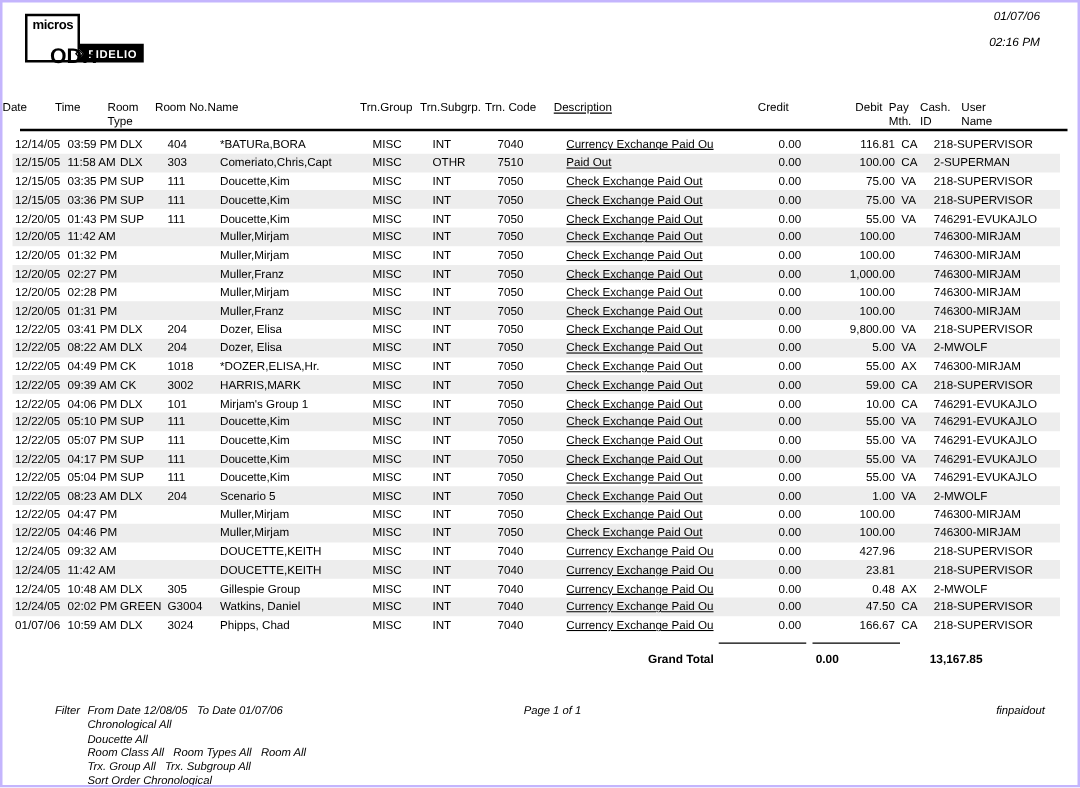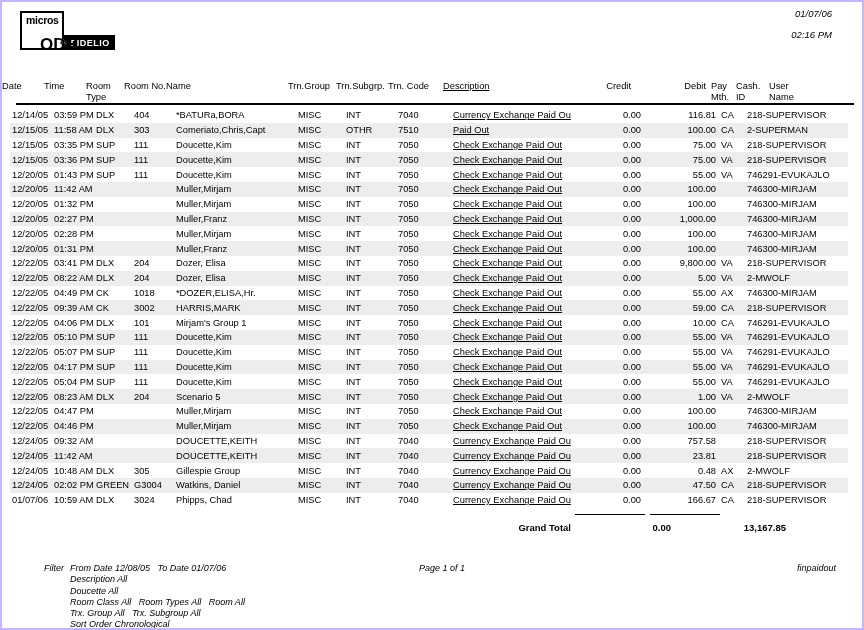"757.58" div.cell { text: 757.58 -> 427.96 }
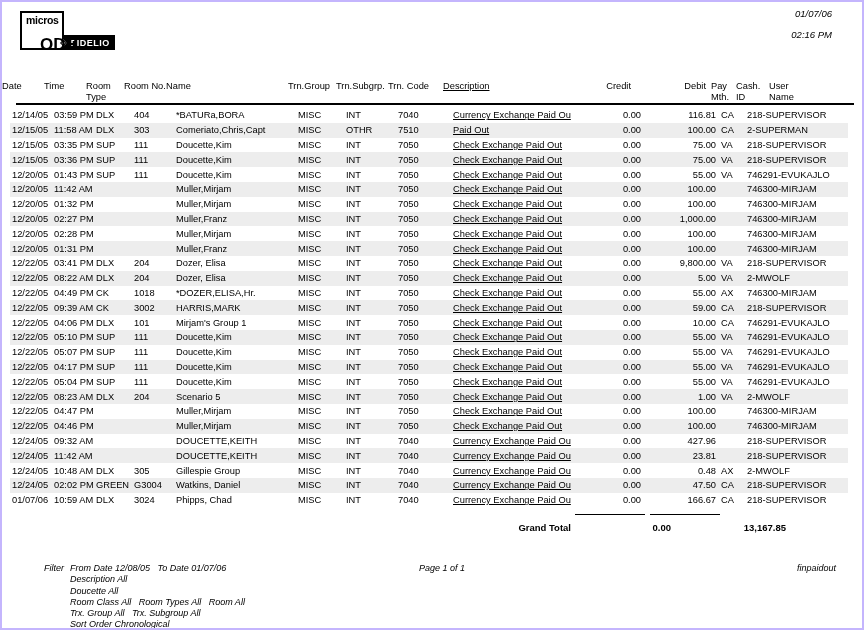"Description All" div.filter-line { text: Description -> Chronological }
